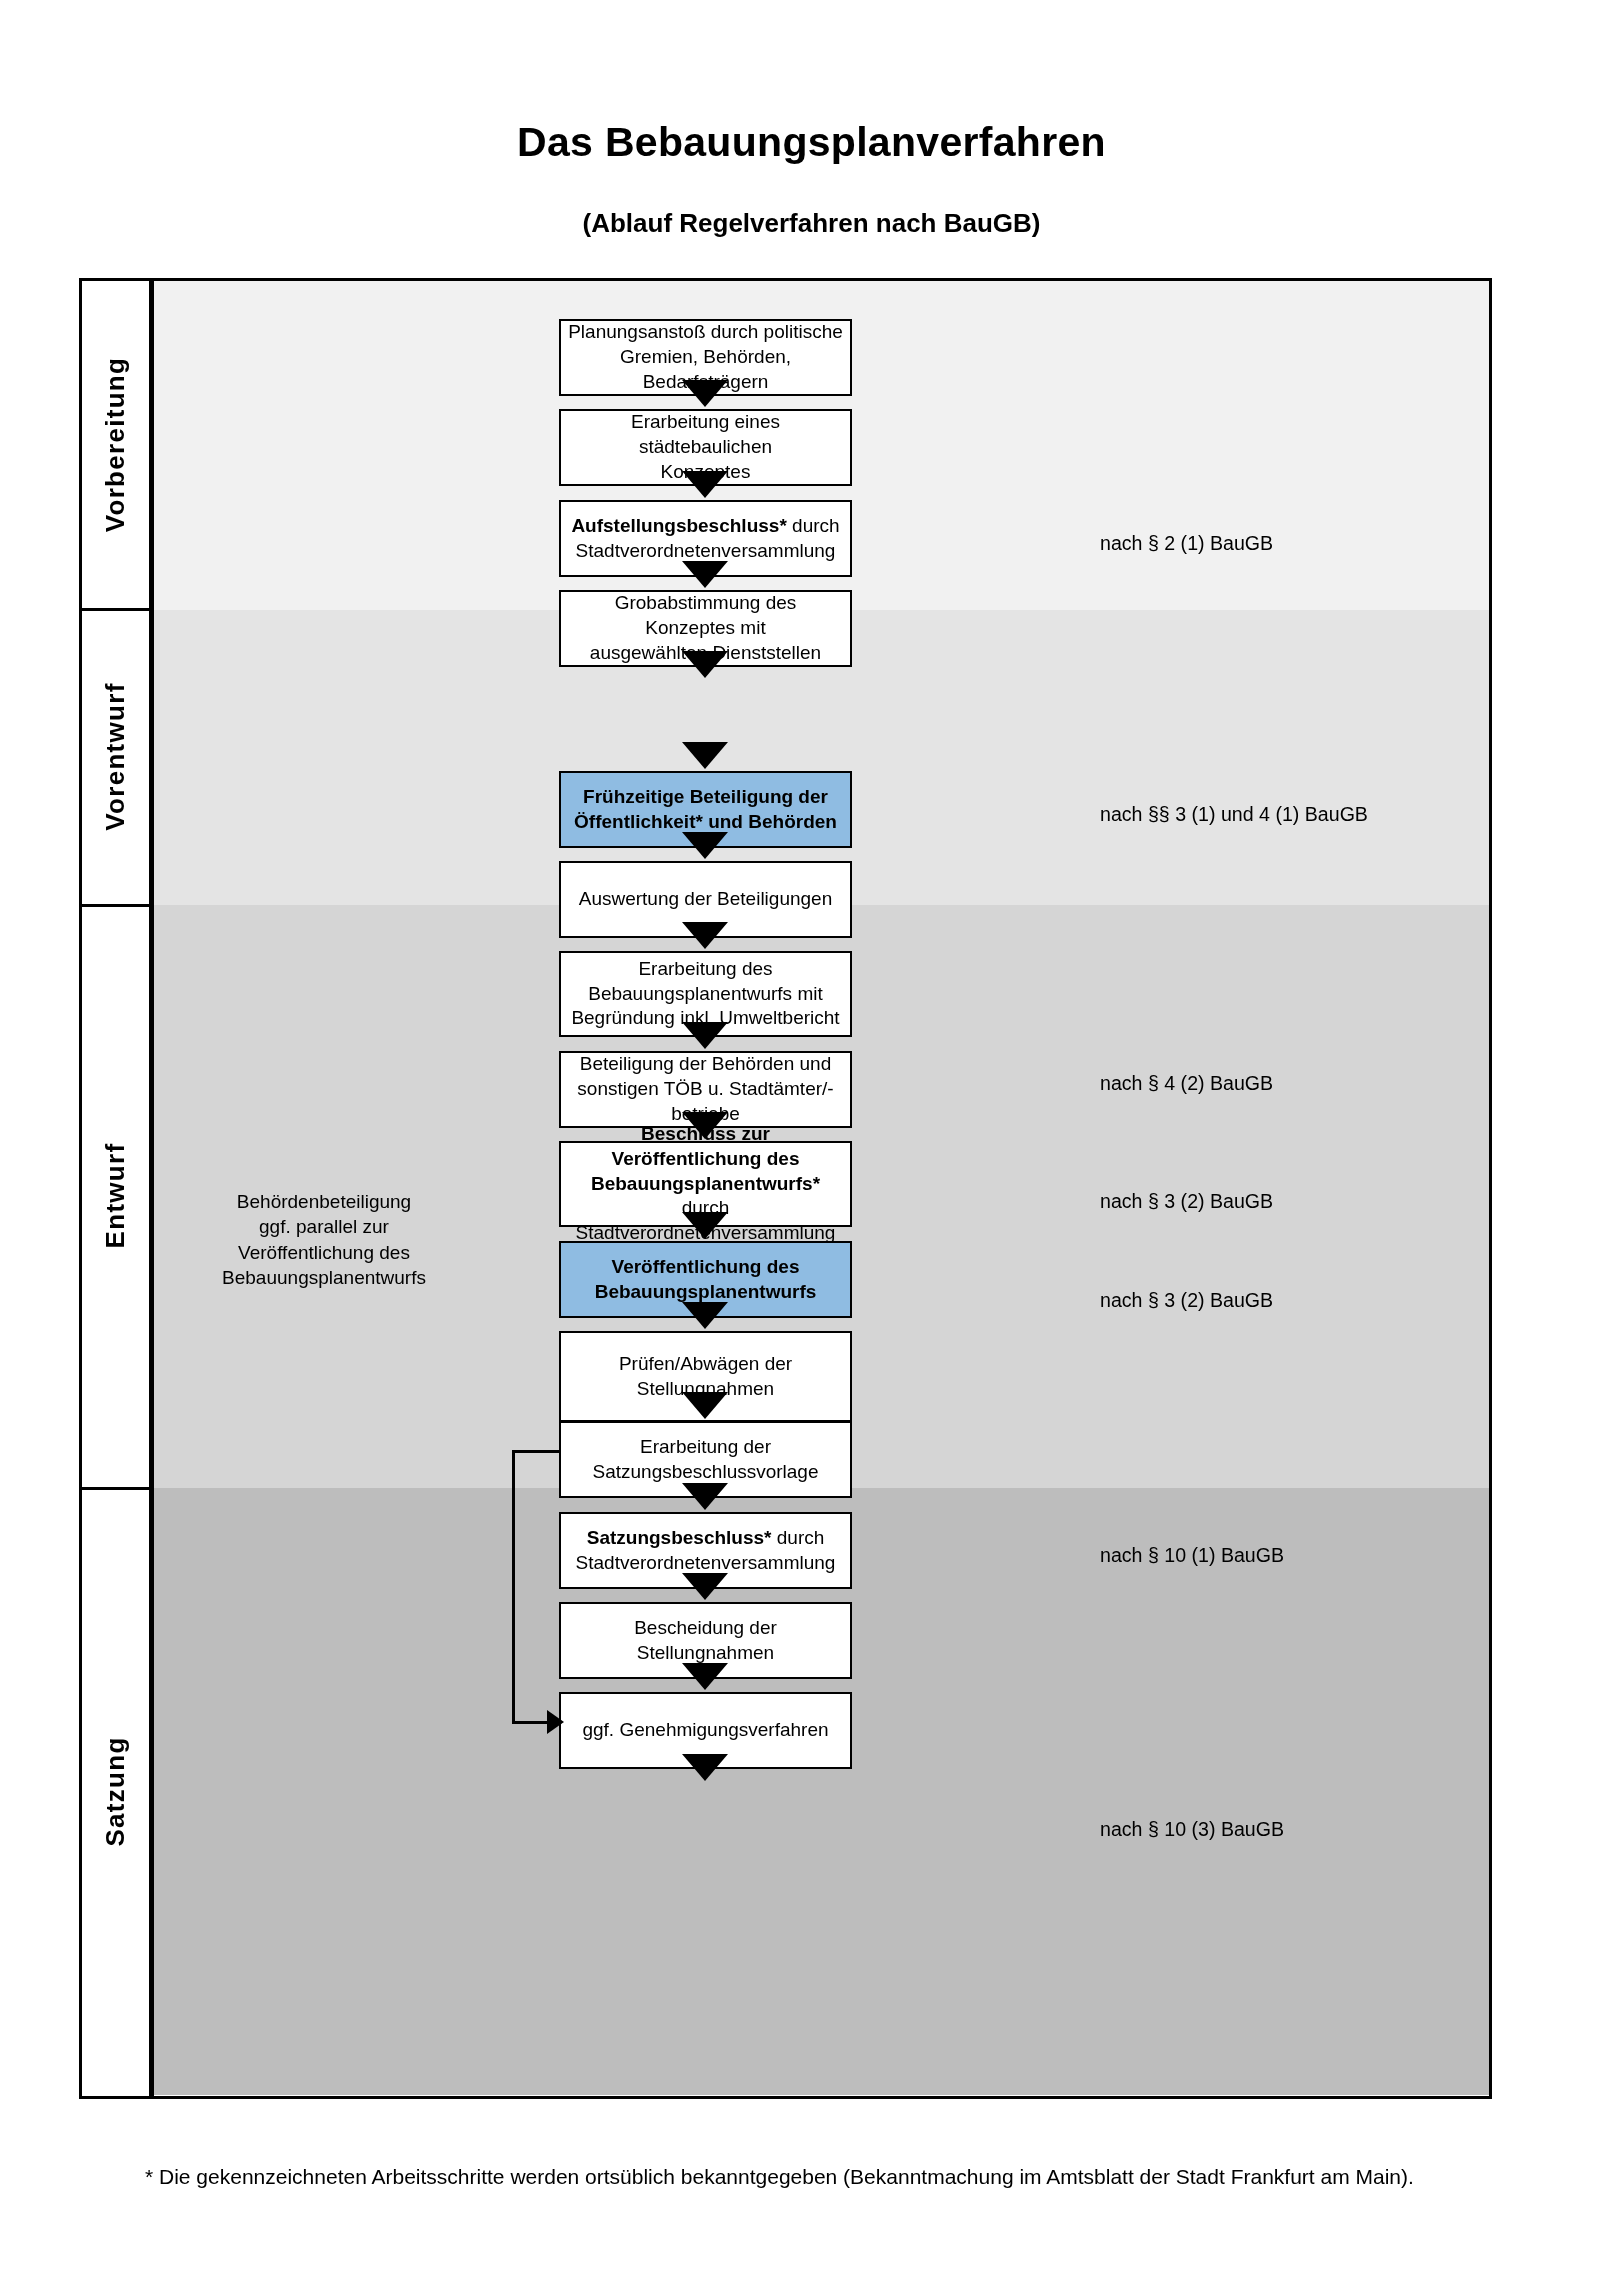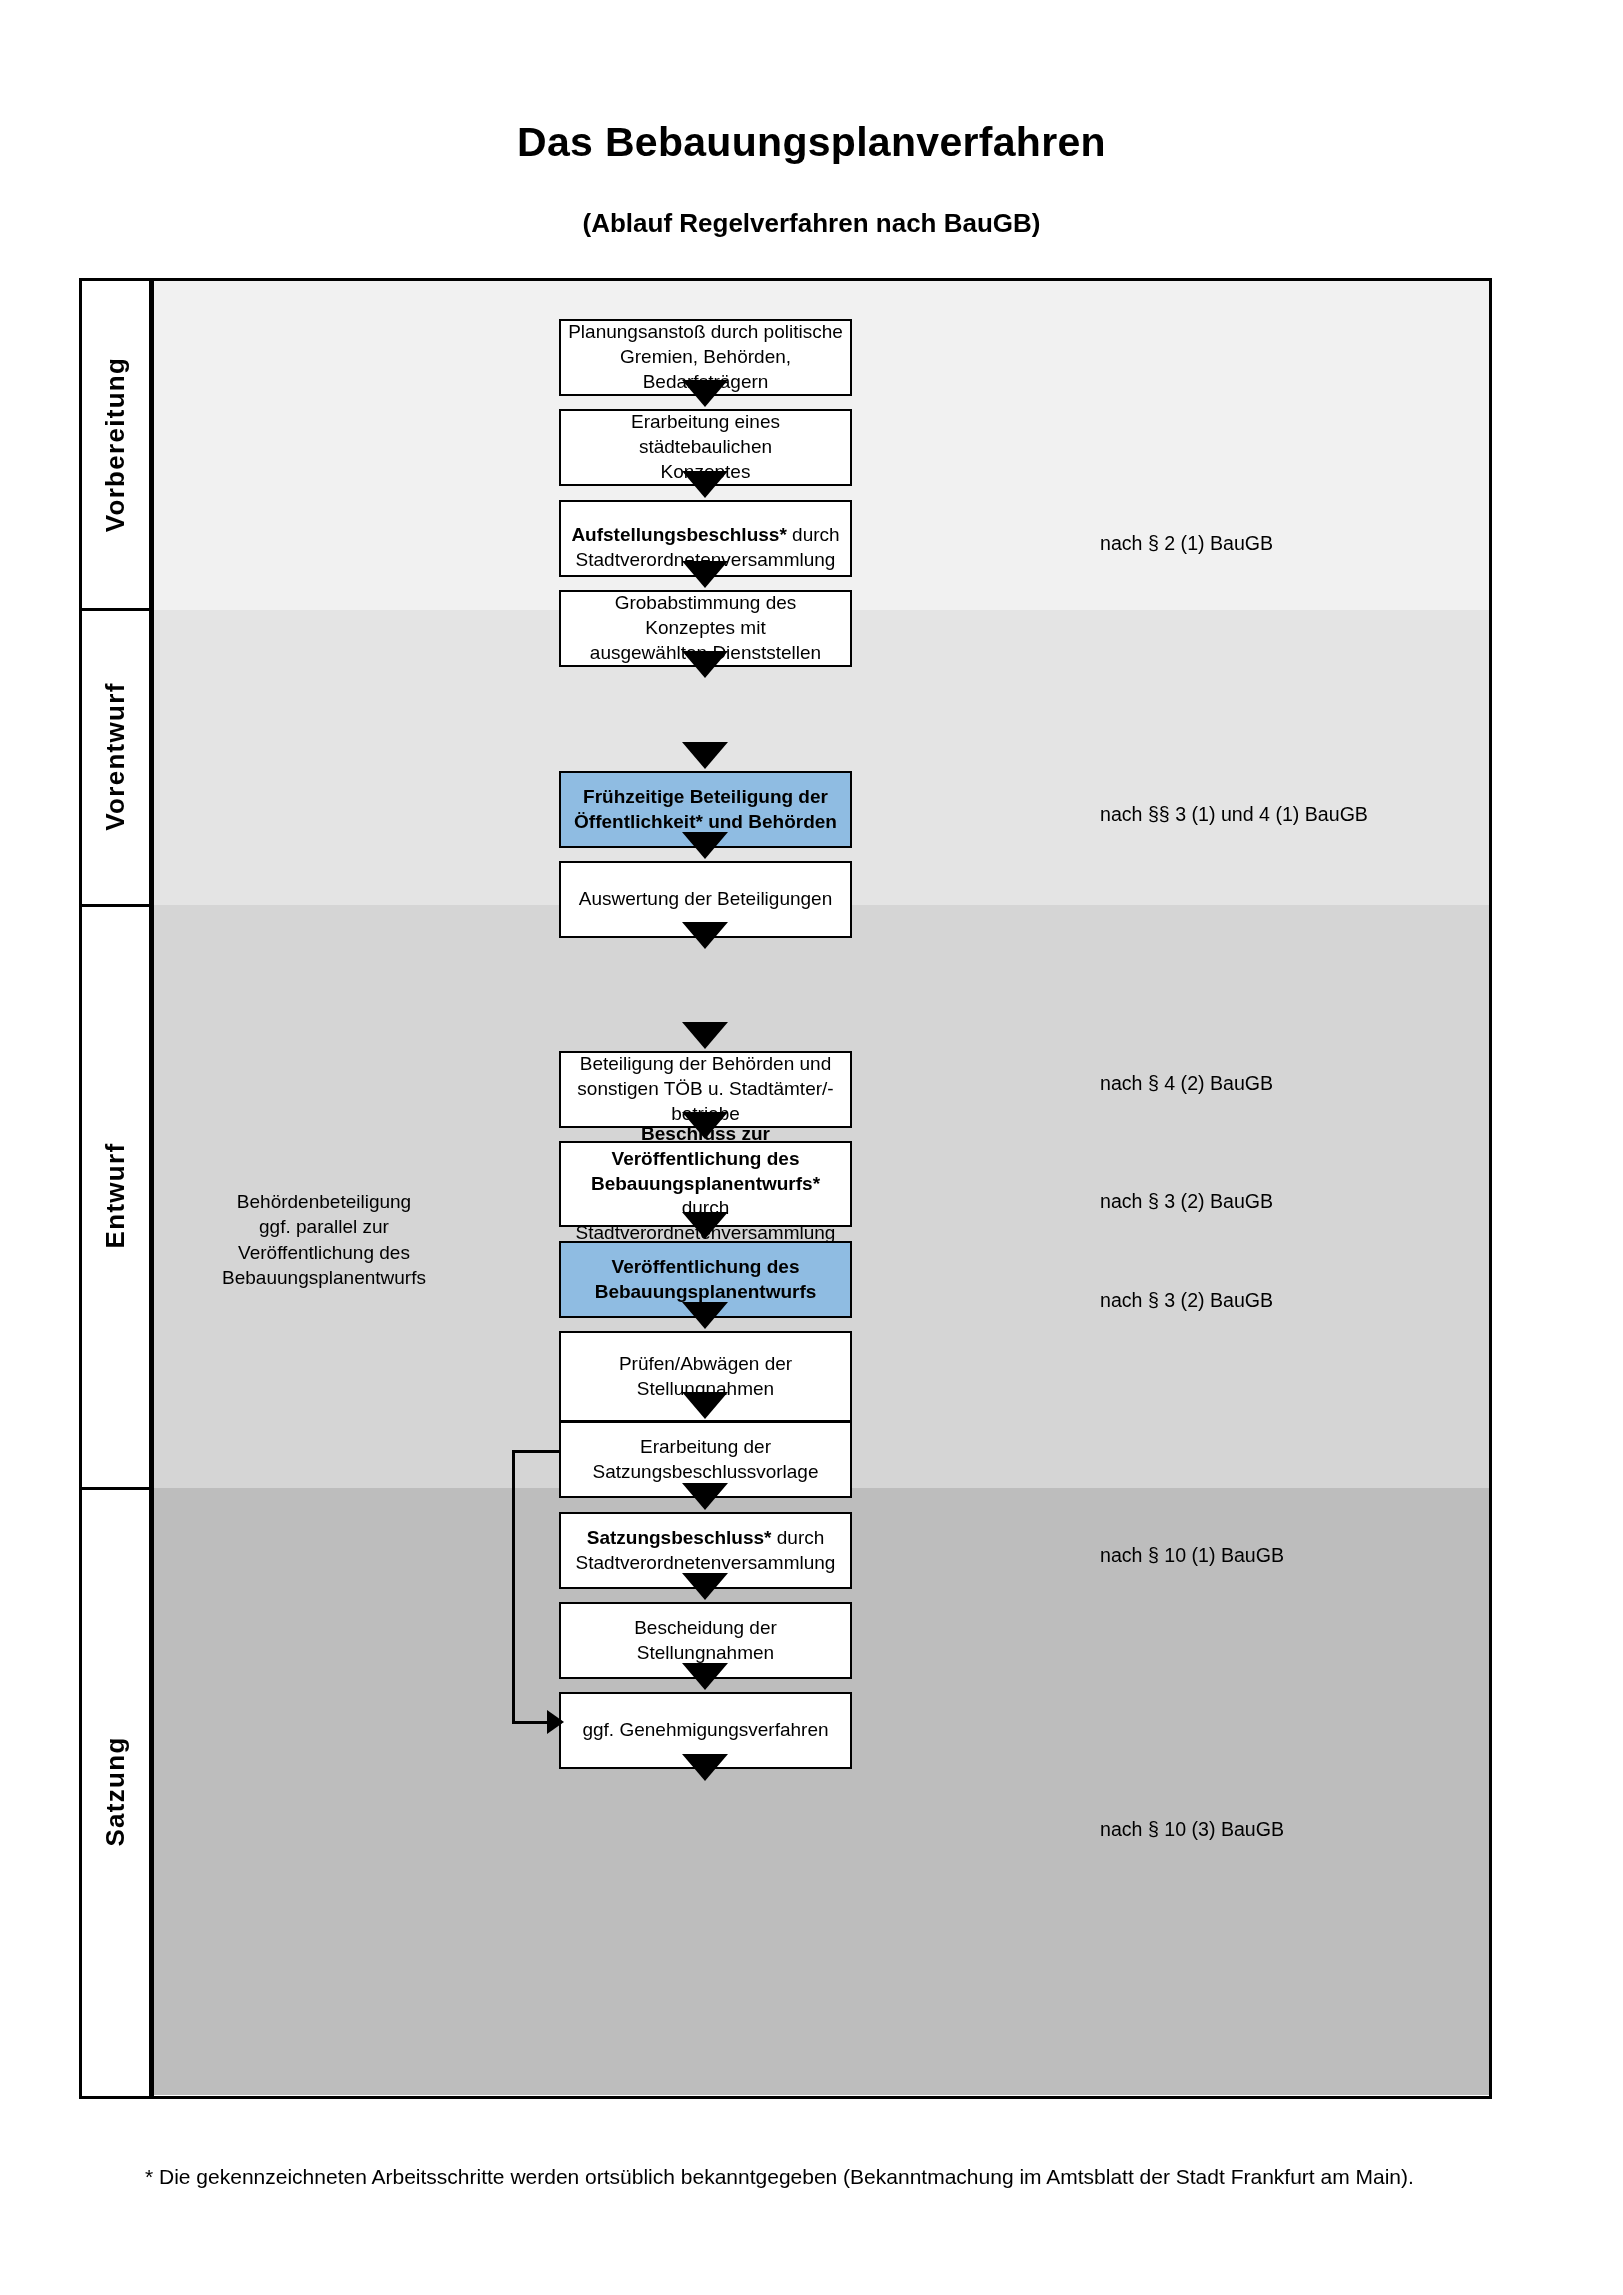"Aufstellungsbeschluss* durch" div.node { align-items: flex-end -> none }
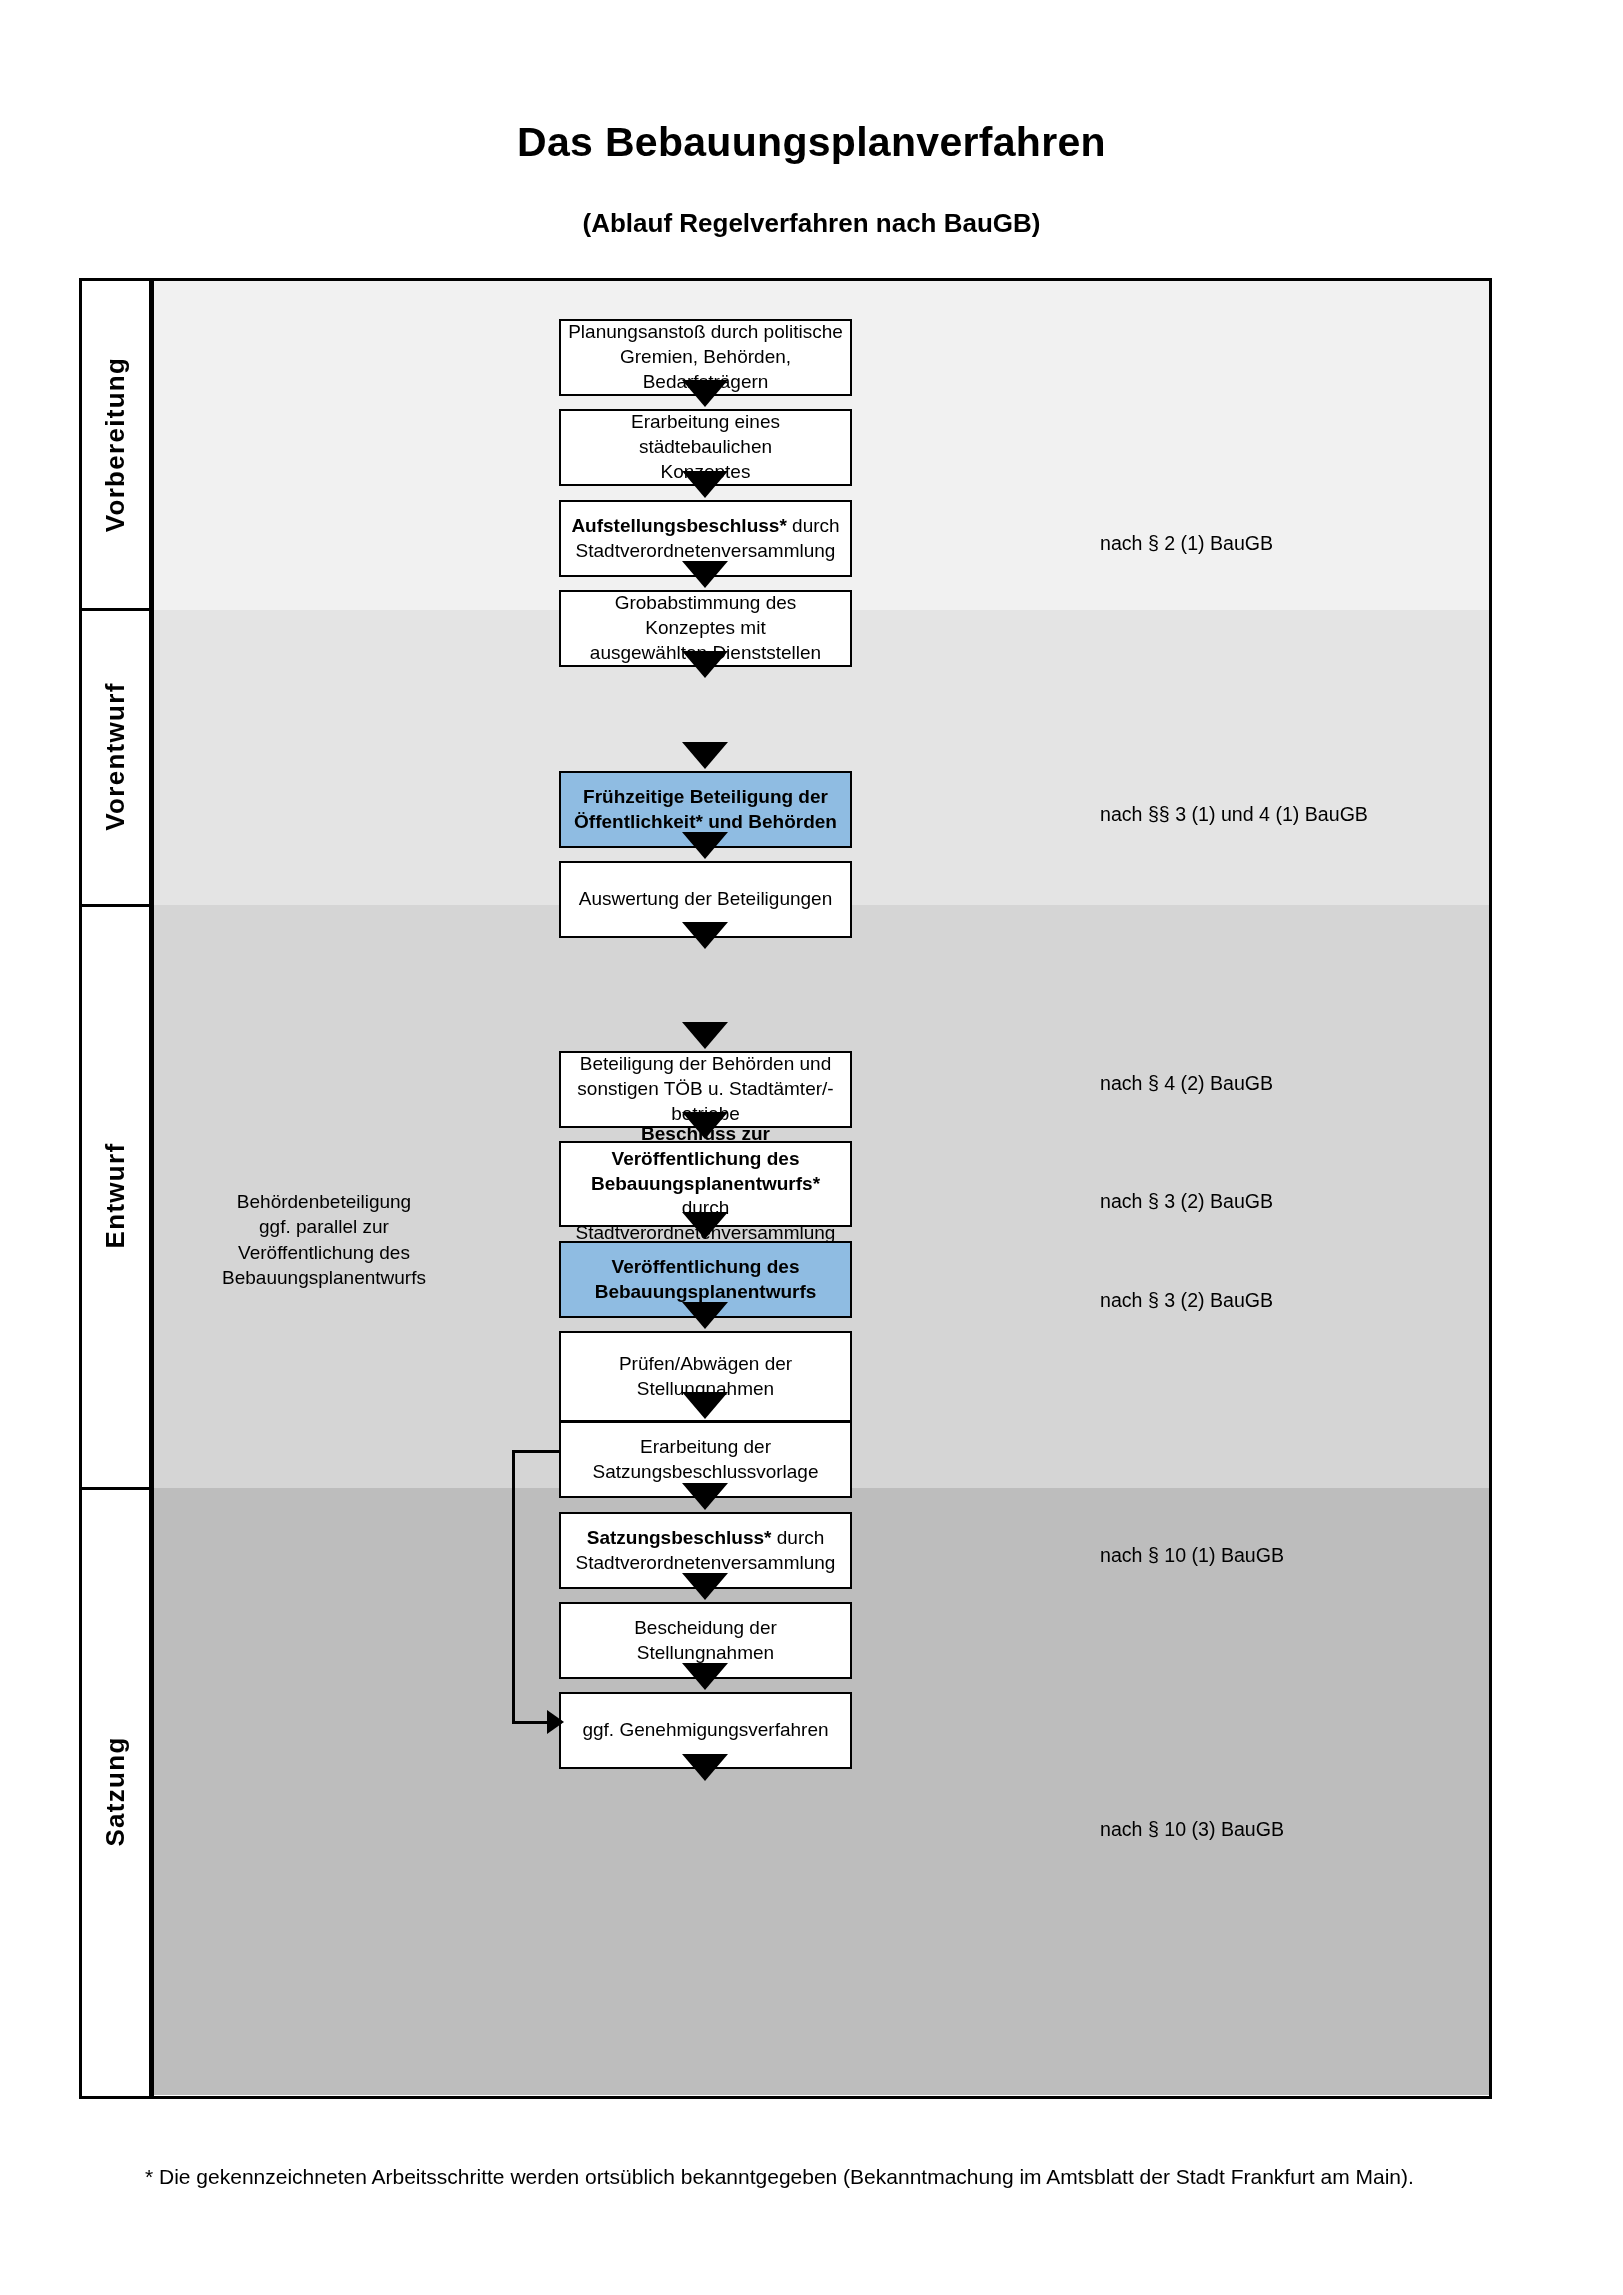"Erarbeitung des" div.node { html: none -> <div> <div> <span>Erarbeitung des</span> <span>Bebauungsplanentwurfs mit</span> <span>Begründung inkl. Umweltbericht</span> </div> </div> }
